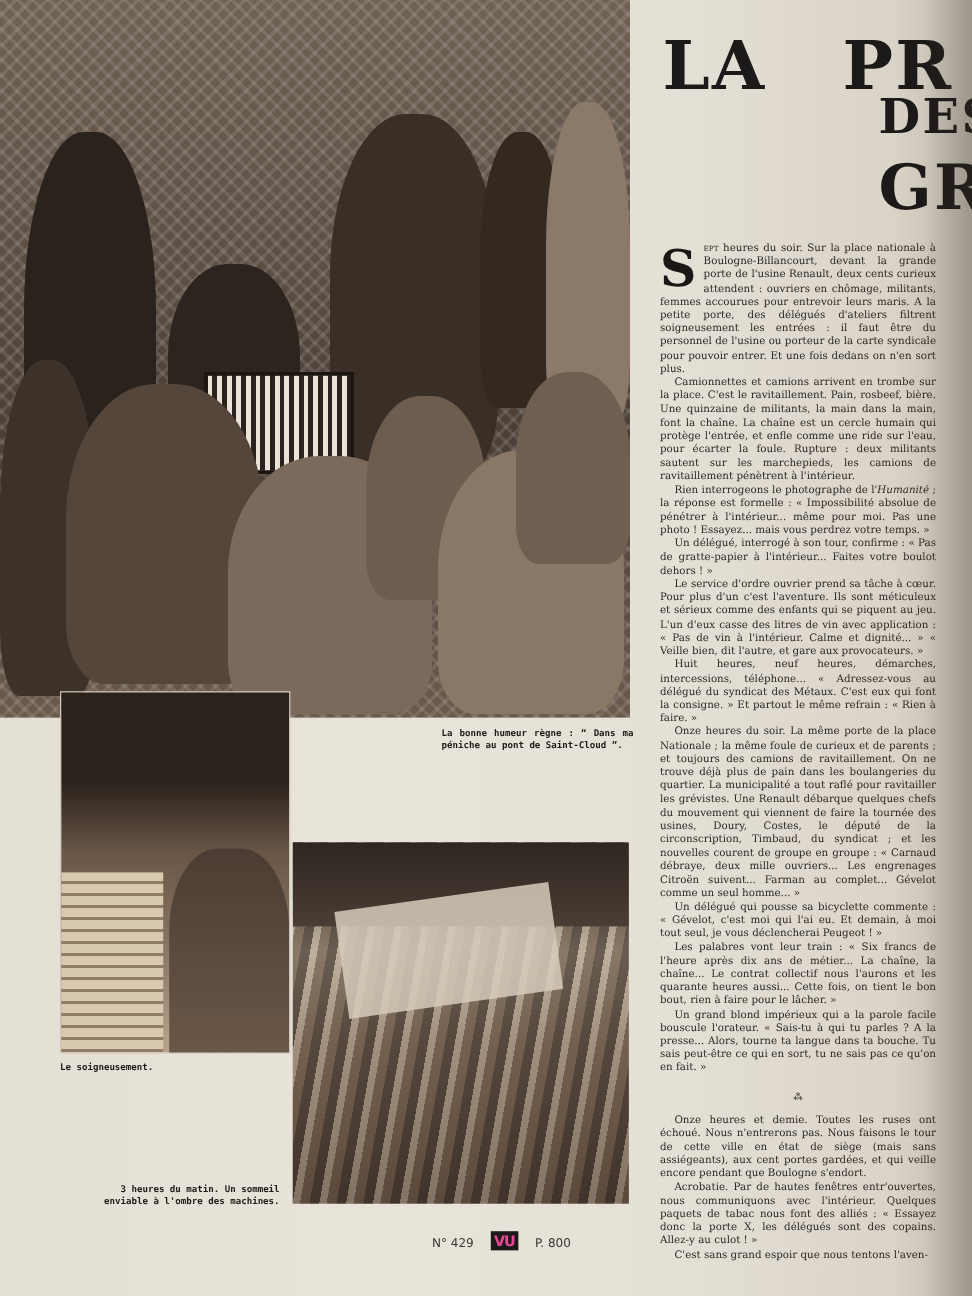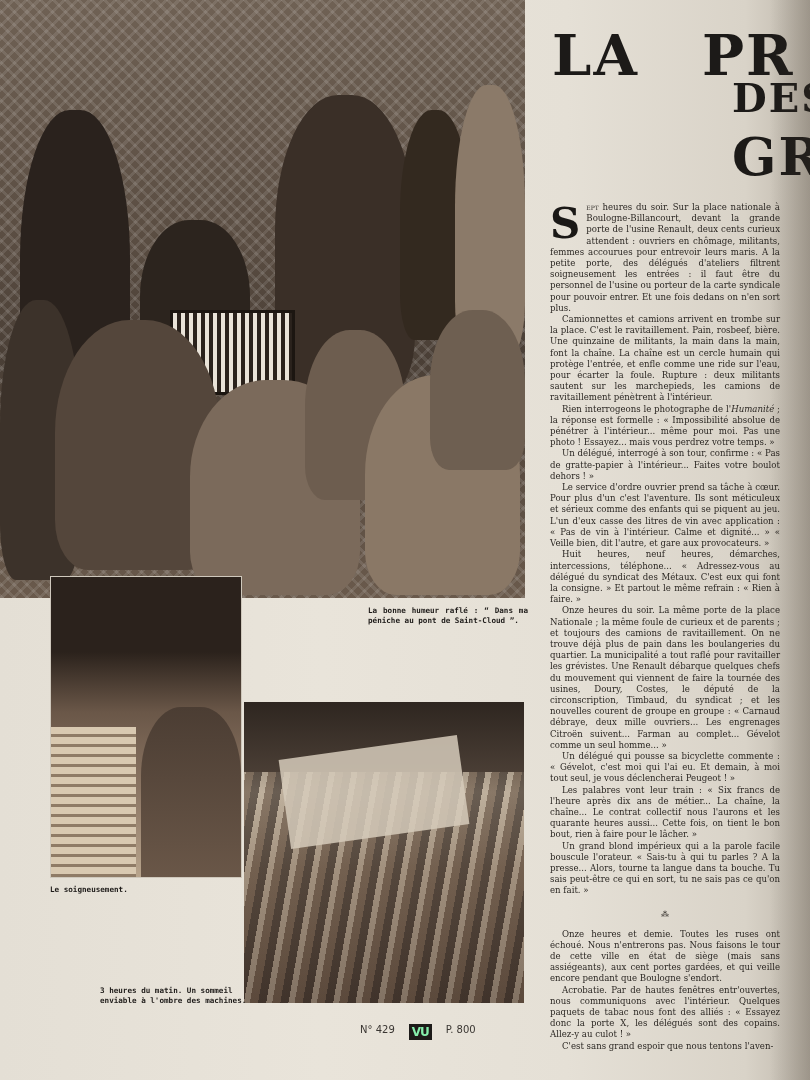"La bonne humeur raflé :" div.caption { text: raflé -> règne }
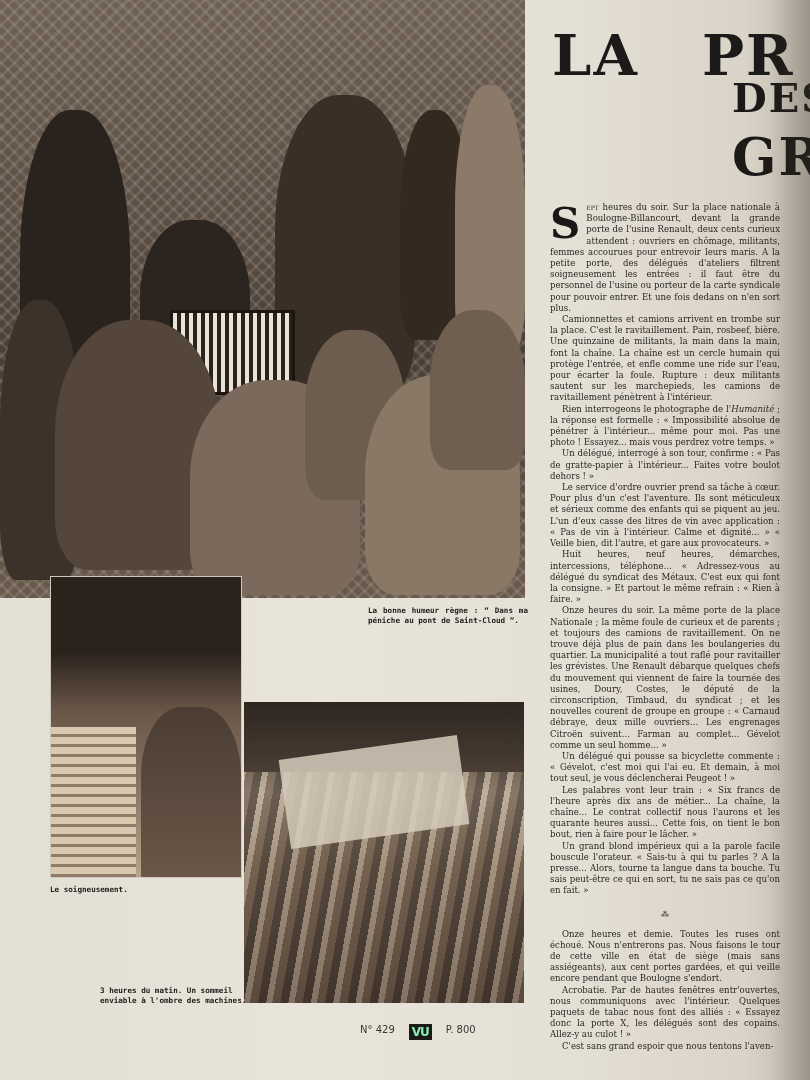"3 heures du matin. Un" .caption-sleep { left: 100px -> 83px; text-align: left -> right }
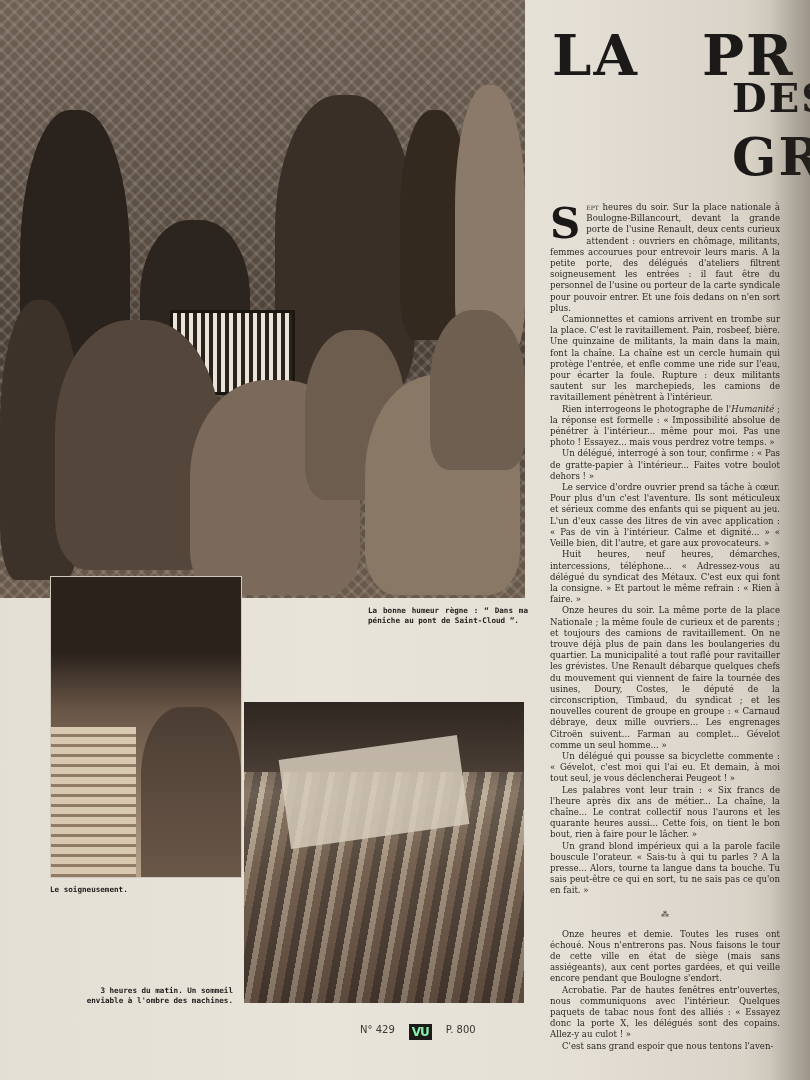"N° 429" .folio { align-items: flex-start -> flex-end }
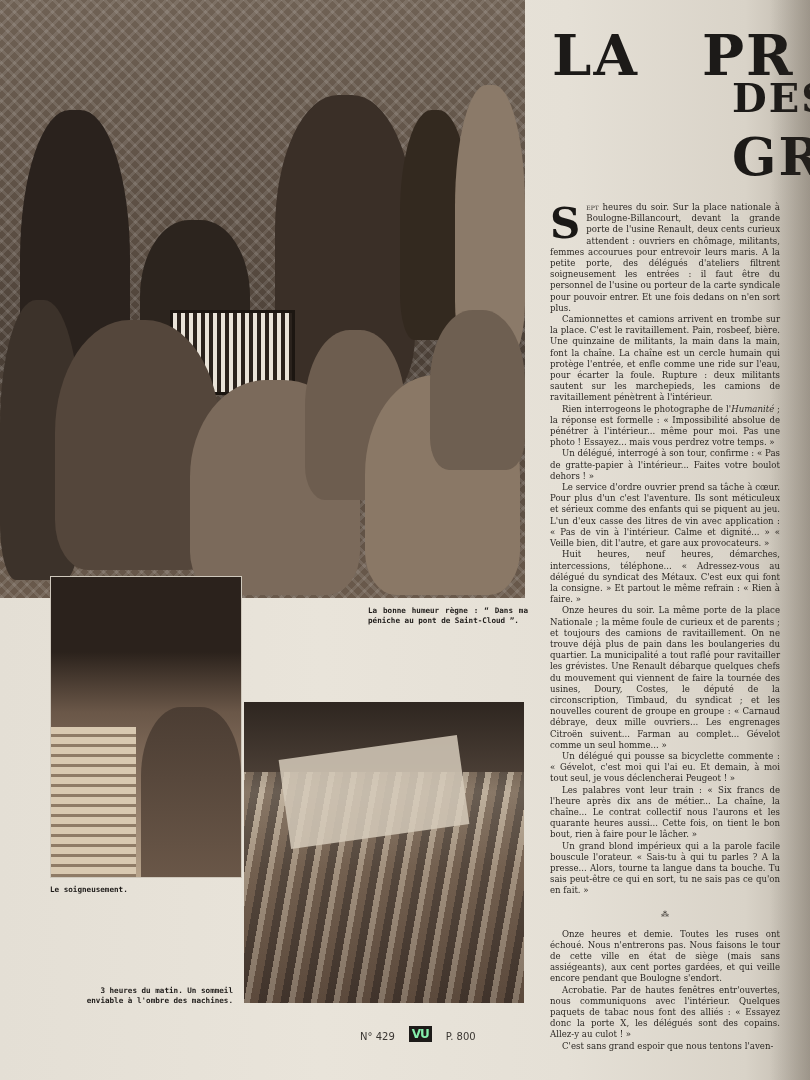"VU" .vu-logo { color: #86efac -> #ec4899 }
